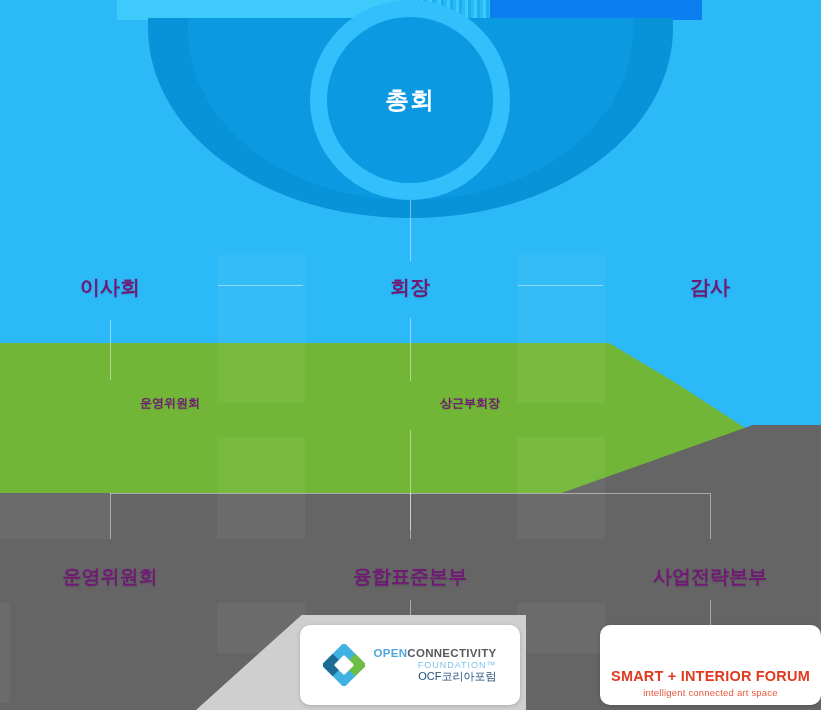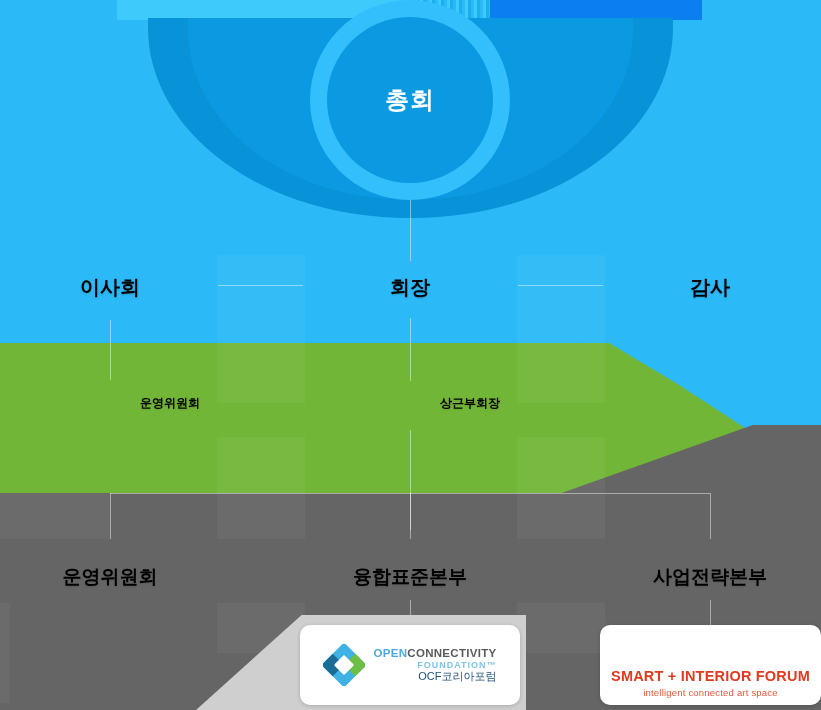"이사회" .node { color: #000000 -> #701a75 }
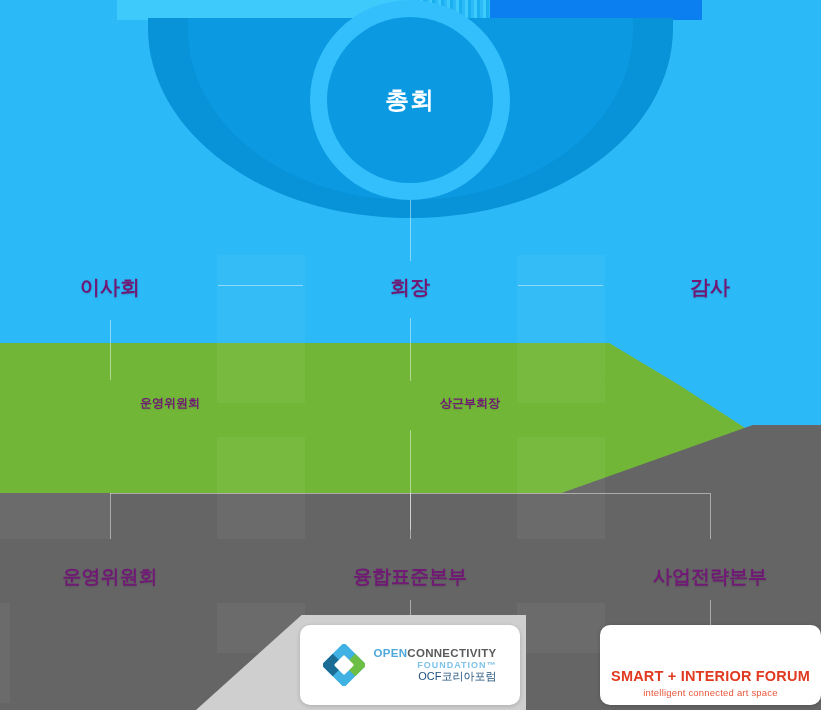"FOUNDATION™" .ocf-line2 { font-weight: bold -> normal }
